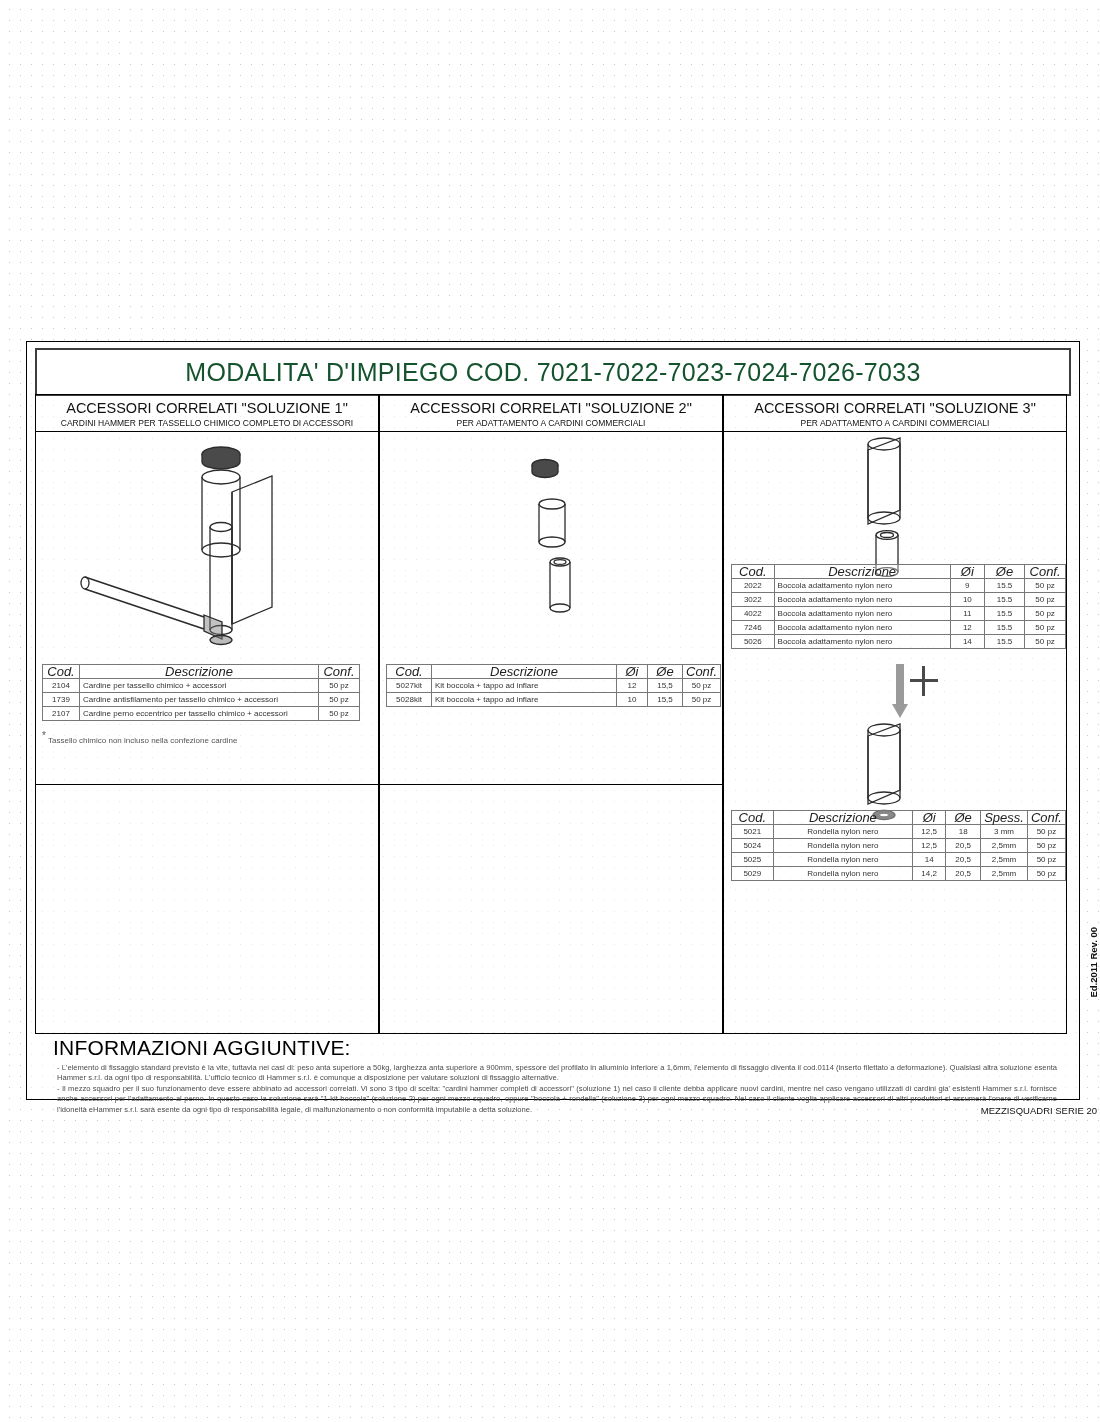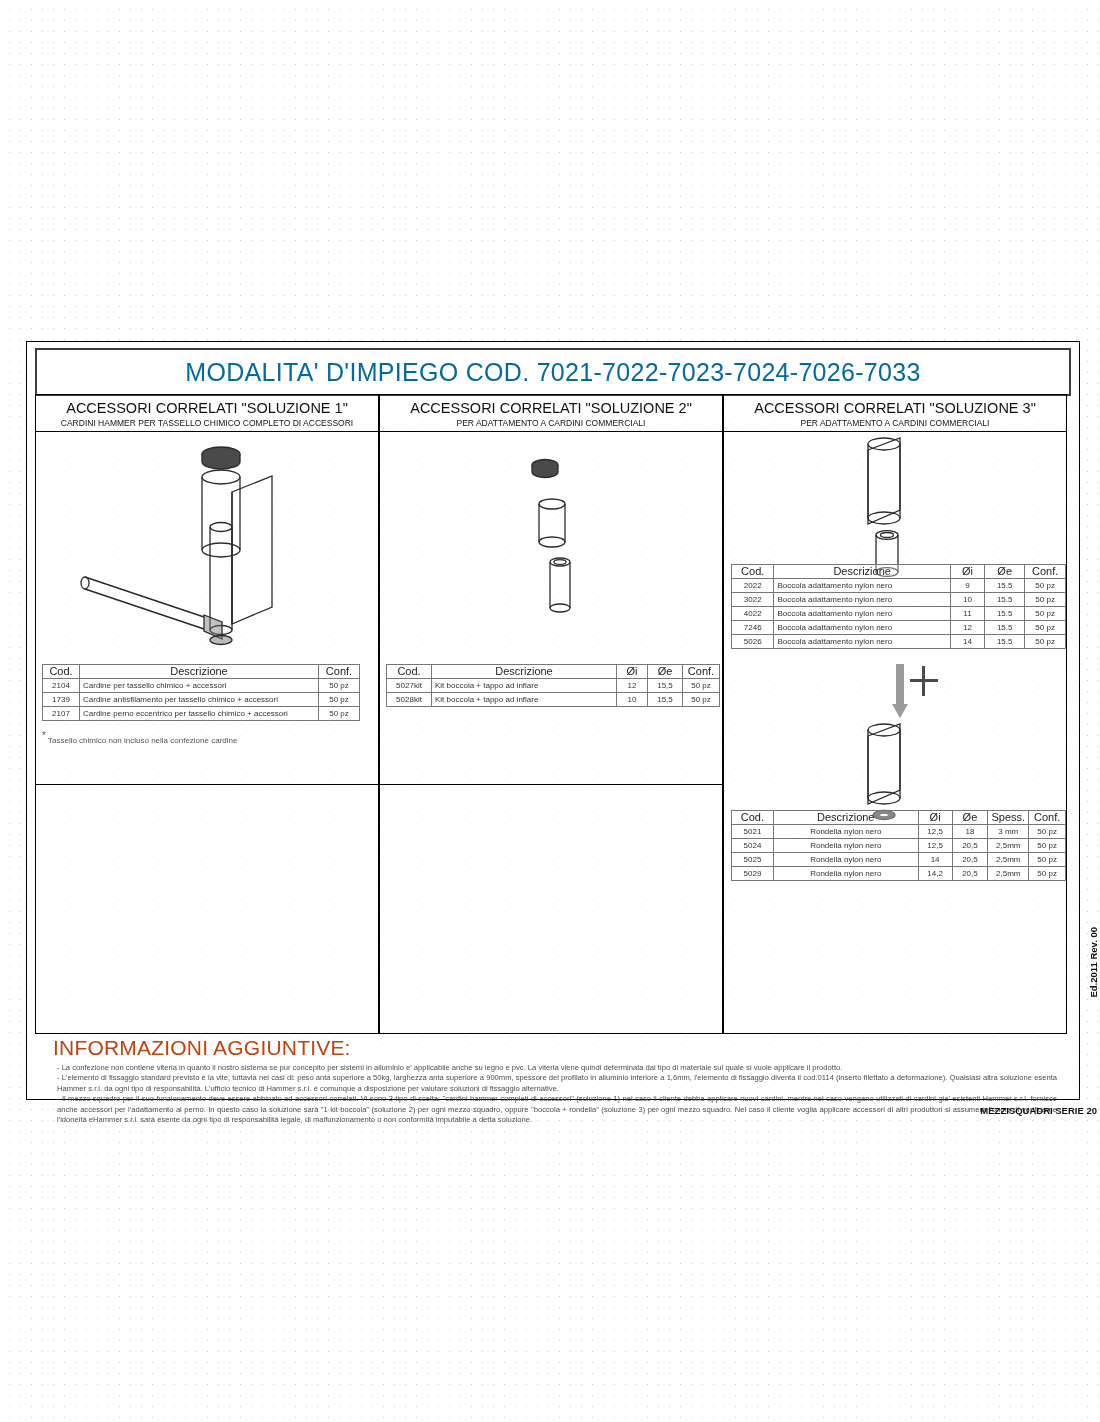"MODALITA' D'IMPIEGO COD." .title-bar .t { color: #0369a1 -> #14532d }
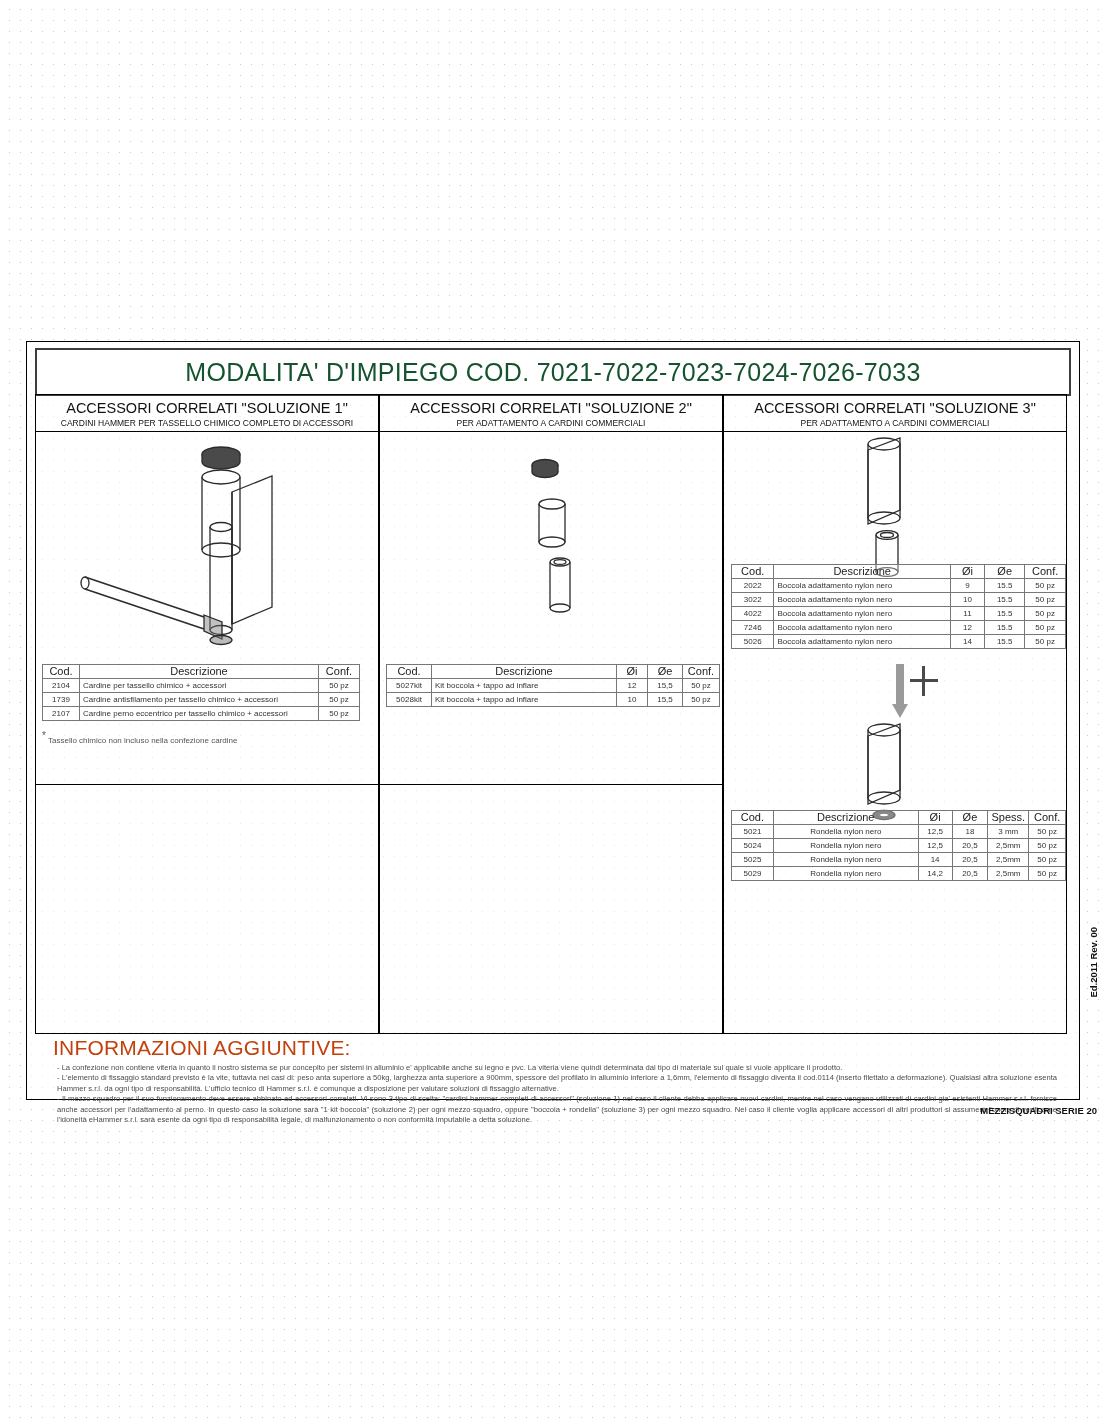"Cod." table.tb thead th { font-size: 11px -> 13px; font-style: none -> italic }
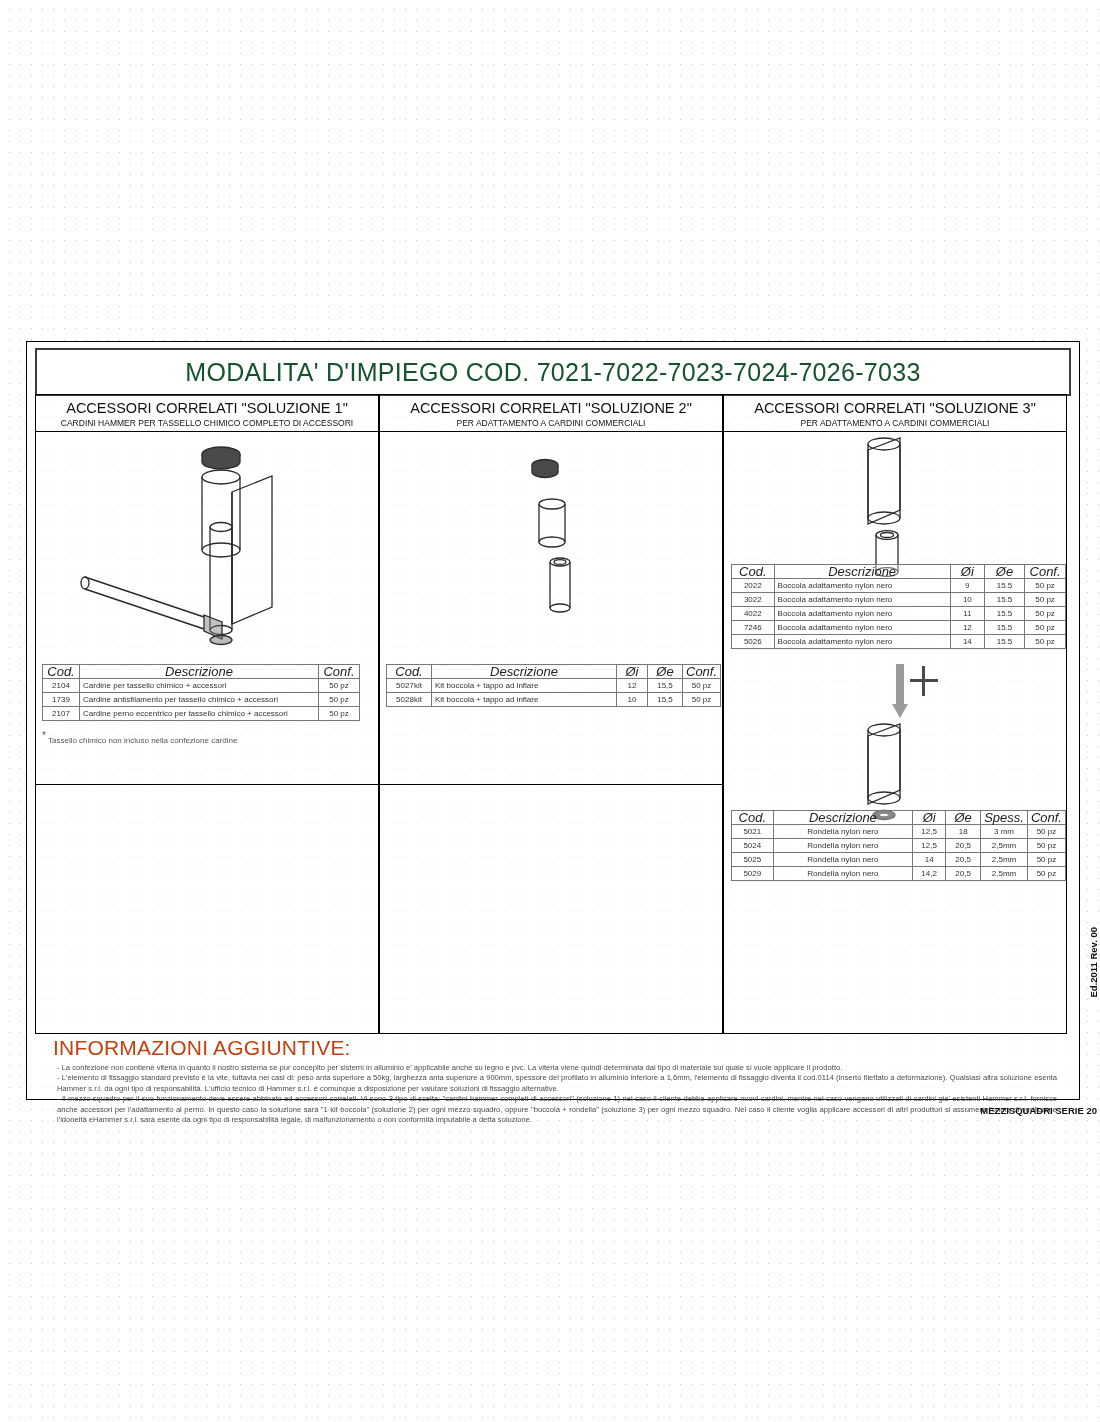"INFORMAZIONI AGGIUNTIVE:" .info h2 { color: #c2410c -> #000000 }
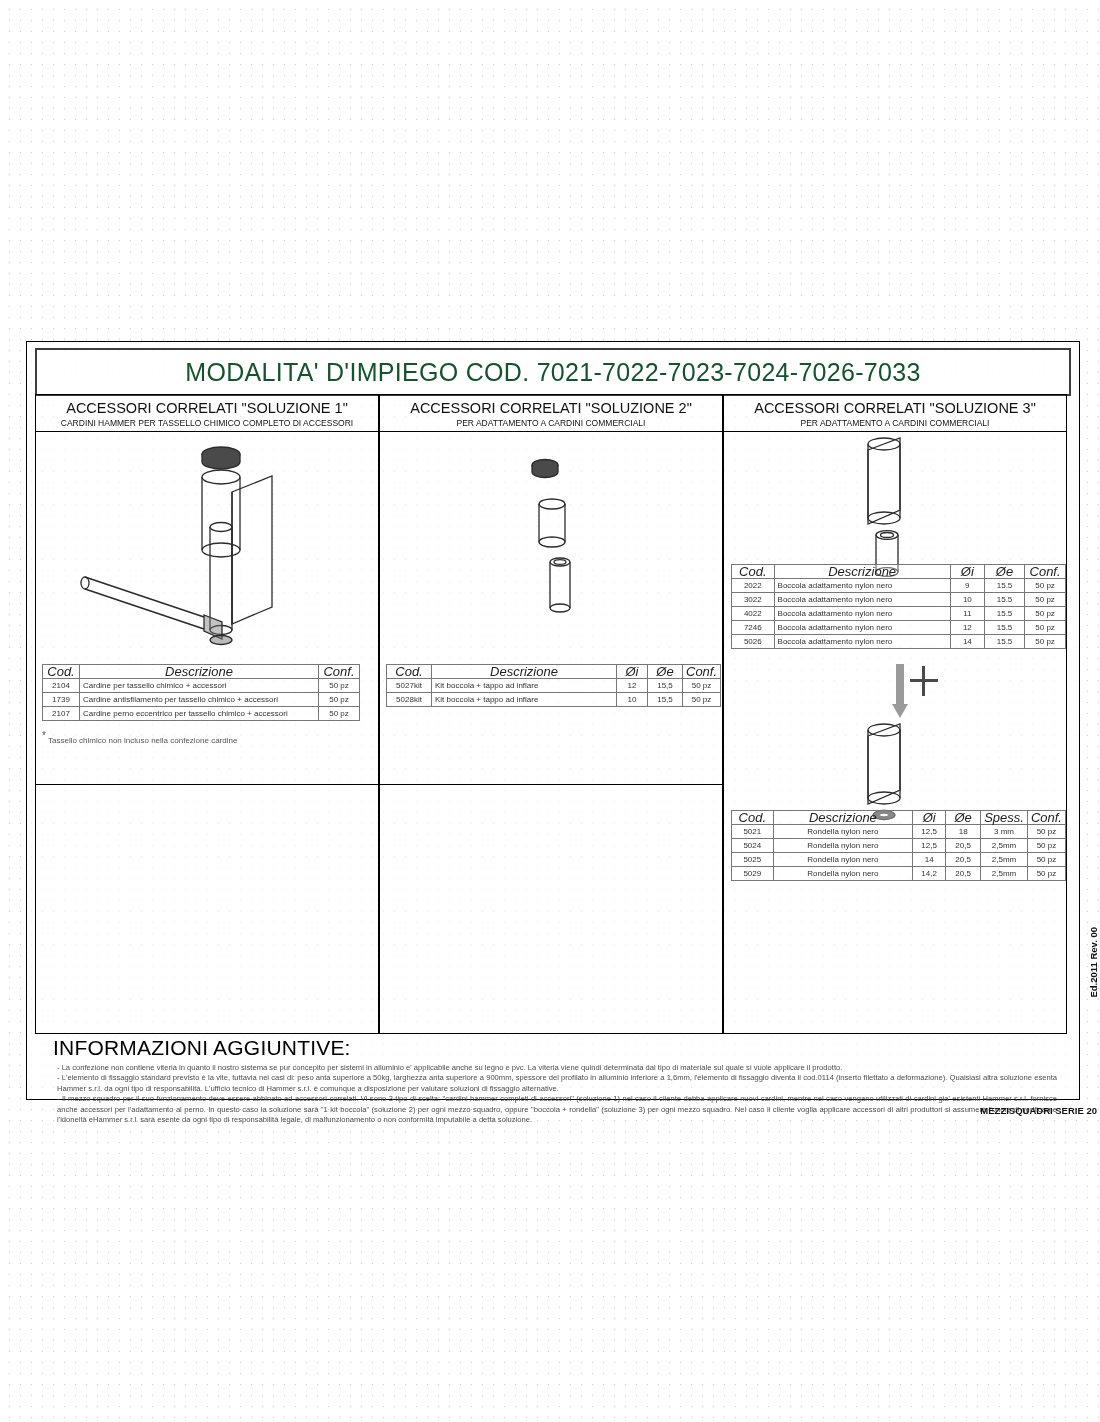"- La confezione non contiene" p { html: <p>- La confezione non contiene viteria in quanto il nostro sistema se pur concepito per sistemi in alluminio e' applicabile anche su legno e pvc. La viteria viene quindi determinata dal tipo di materiale sul quale si vuole applicare il prodotto.</p> -> none }
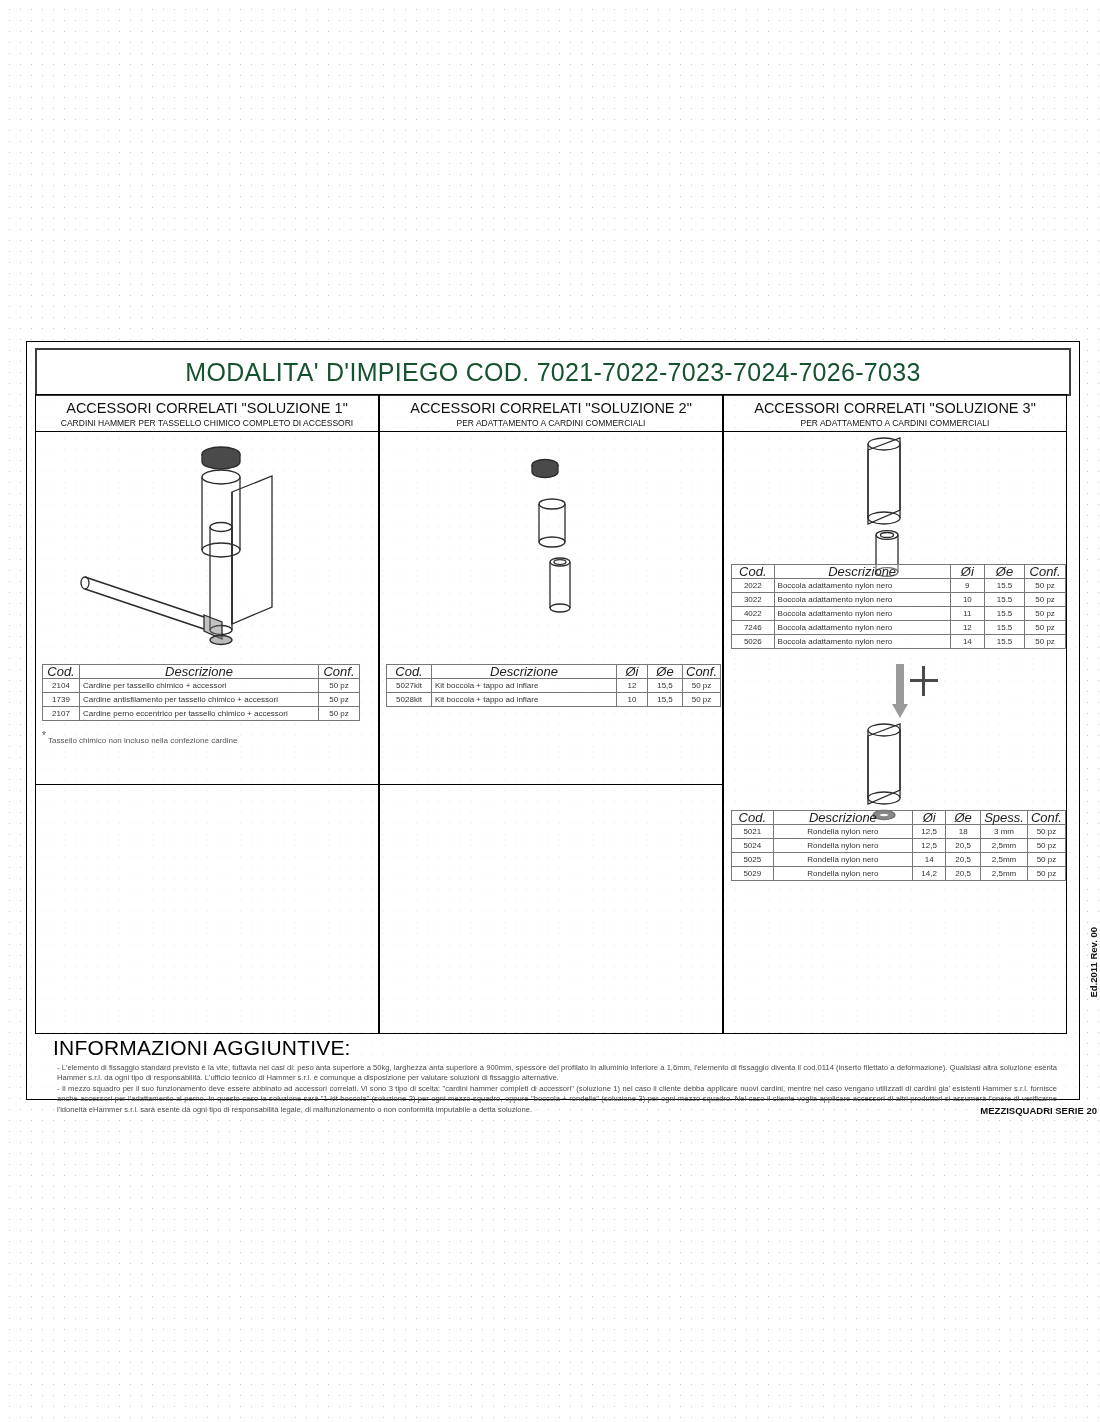"MEZZISQUADRI SERIE 20" .footer-right { font-weight: bold -> normal }
